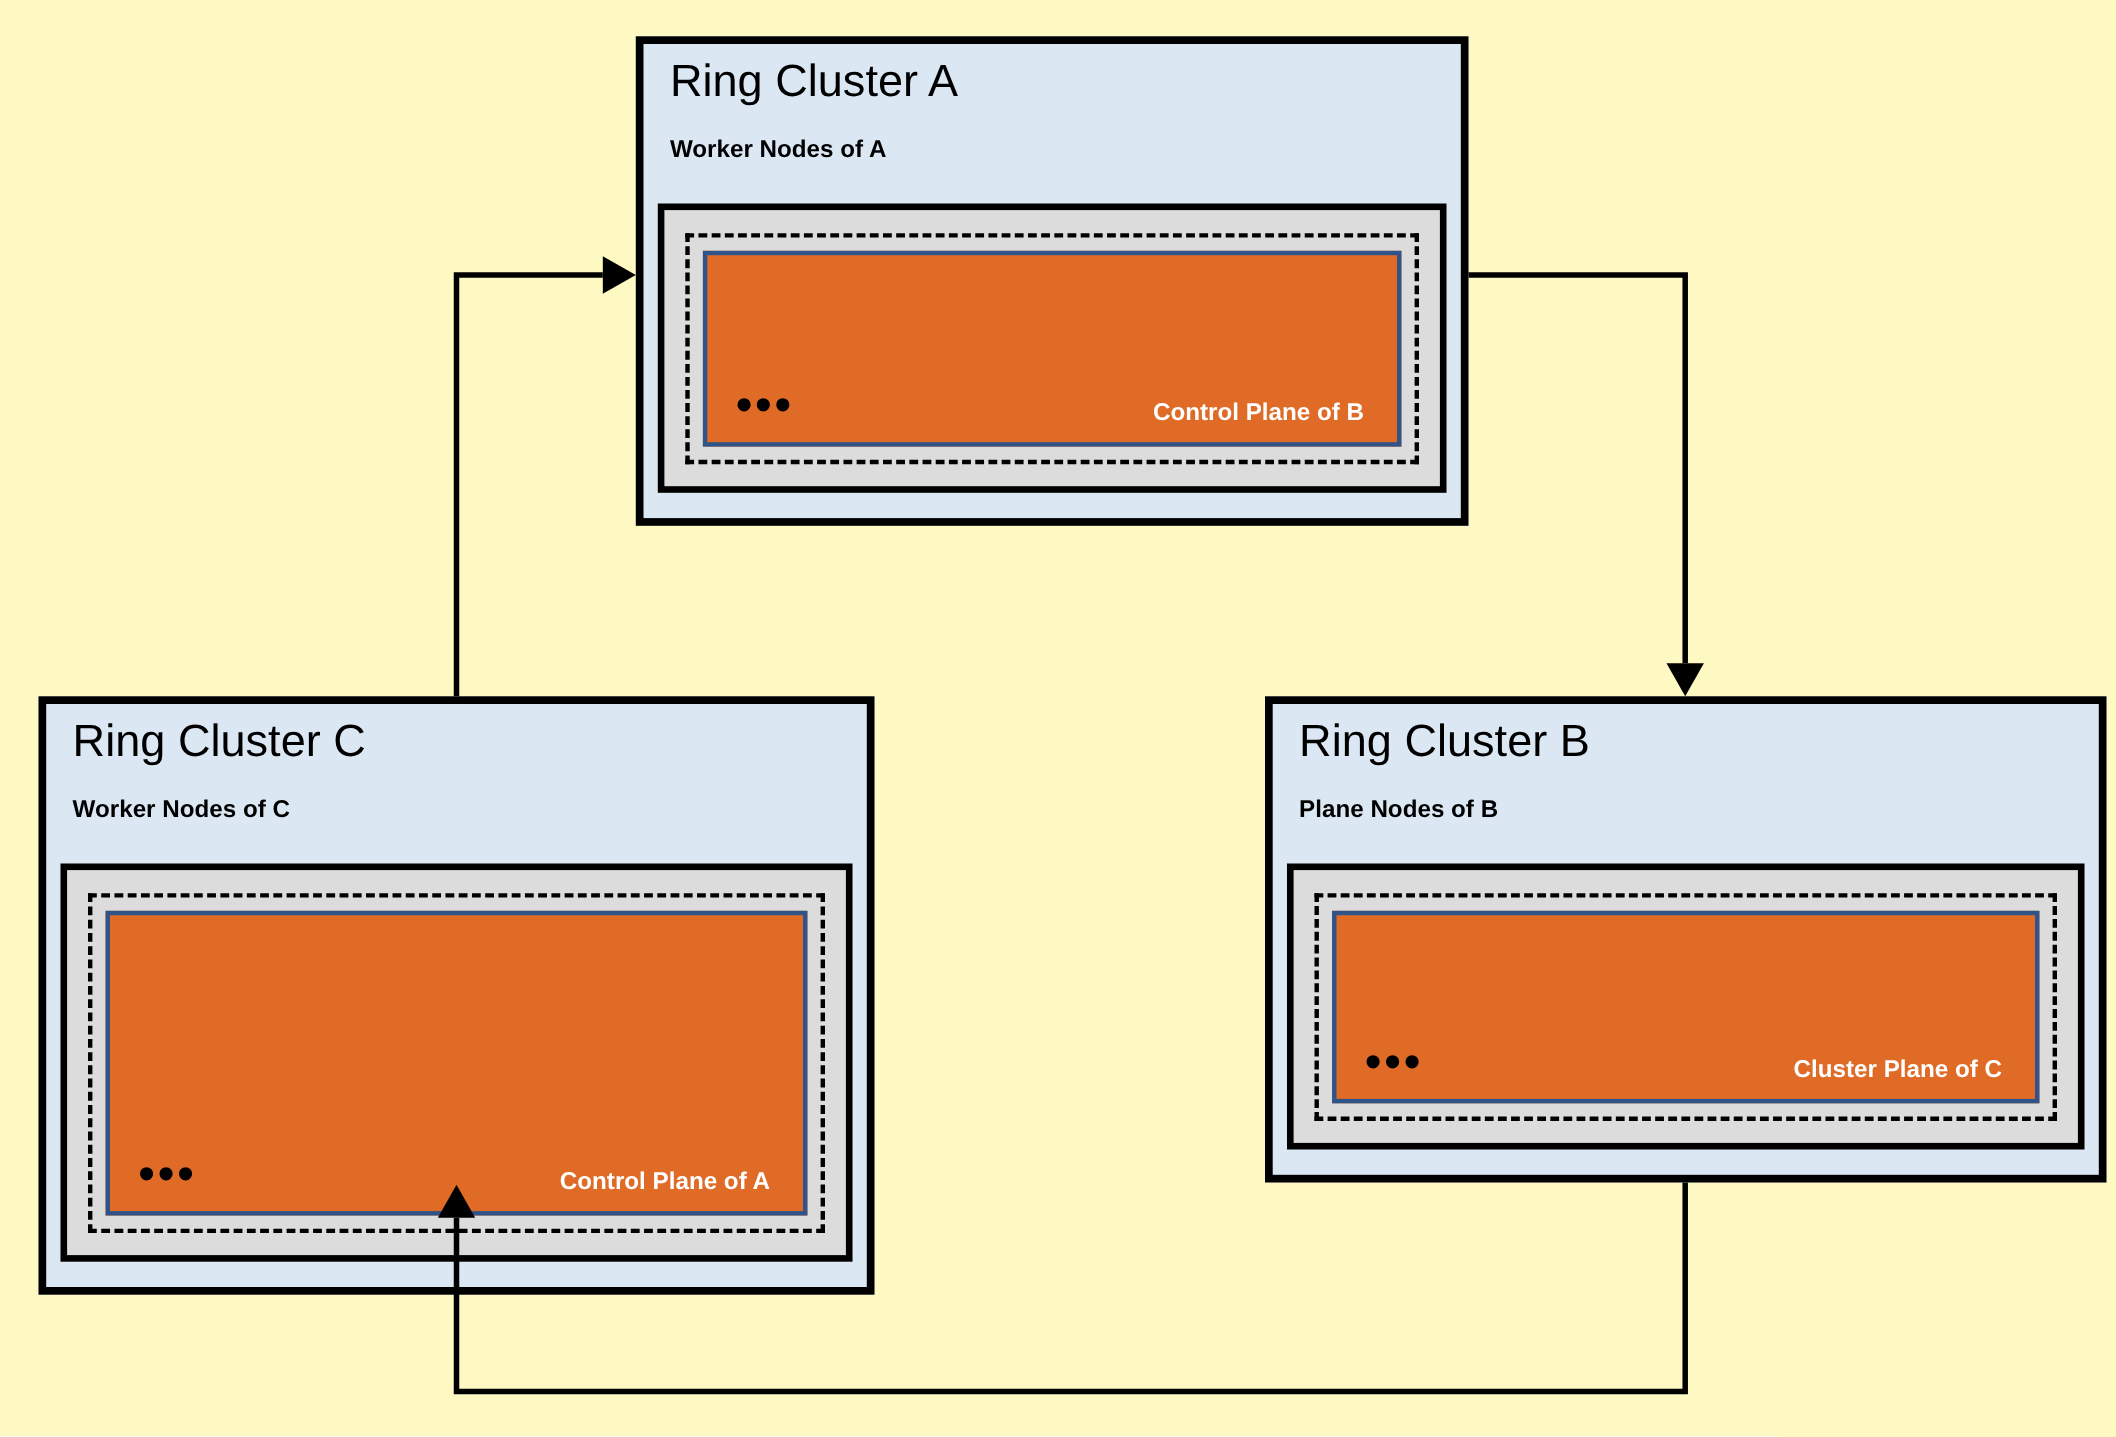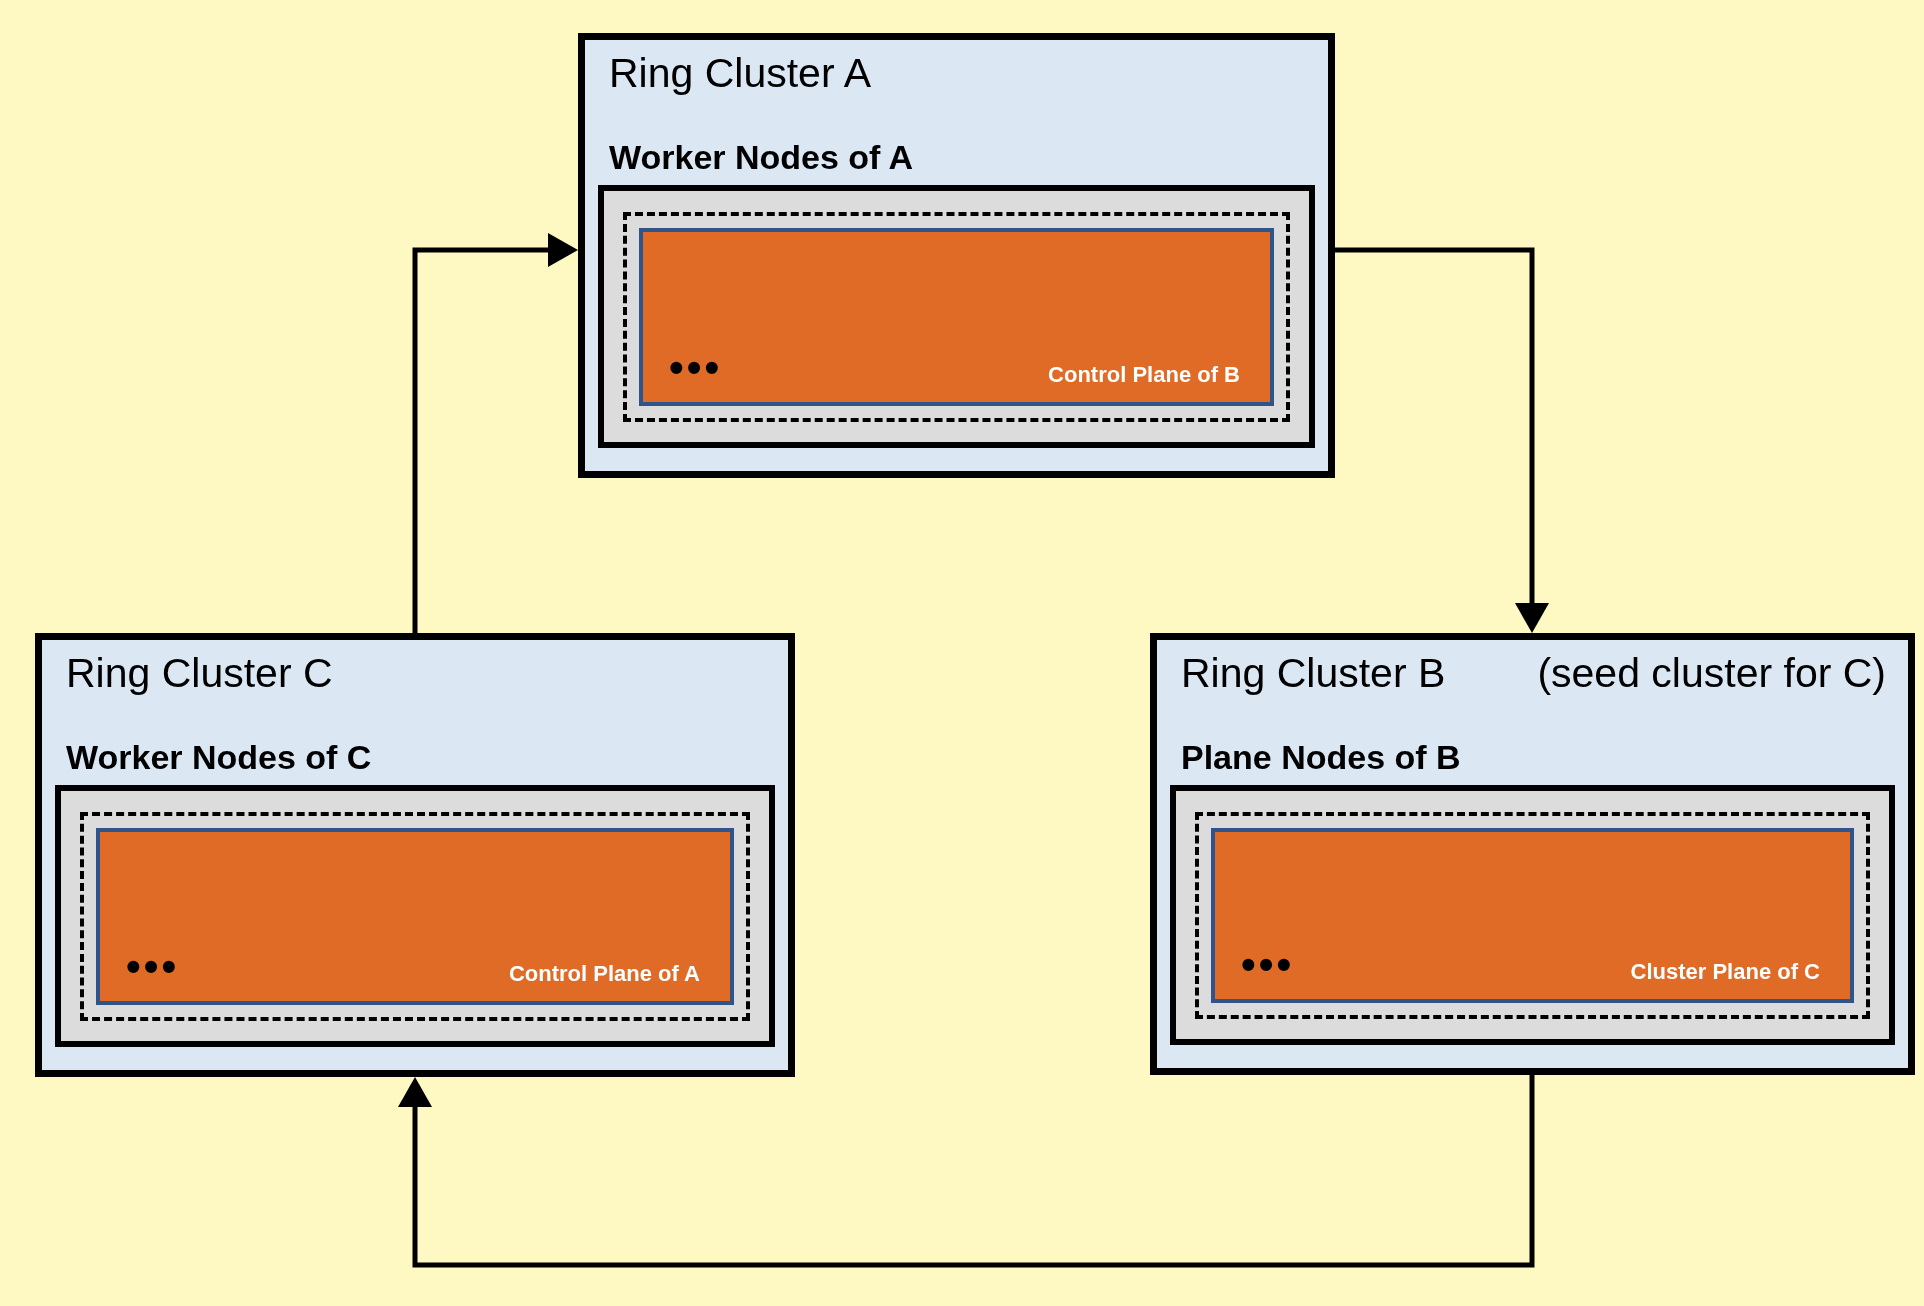"Worker Nodes of A" .worker-label { font-size: 34px -> 22px; top: 98px -> 83px }
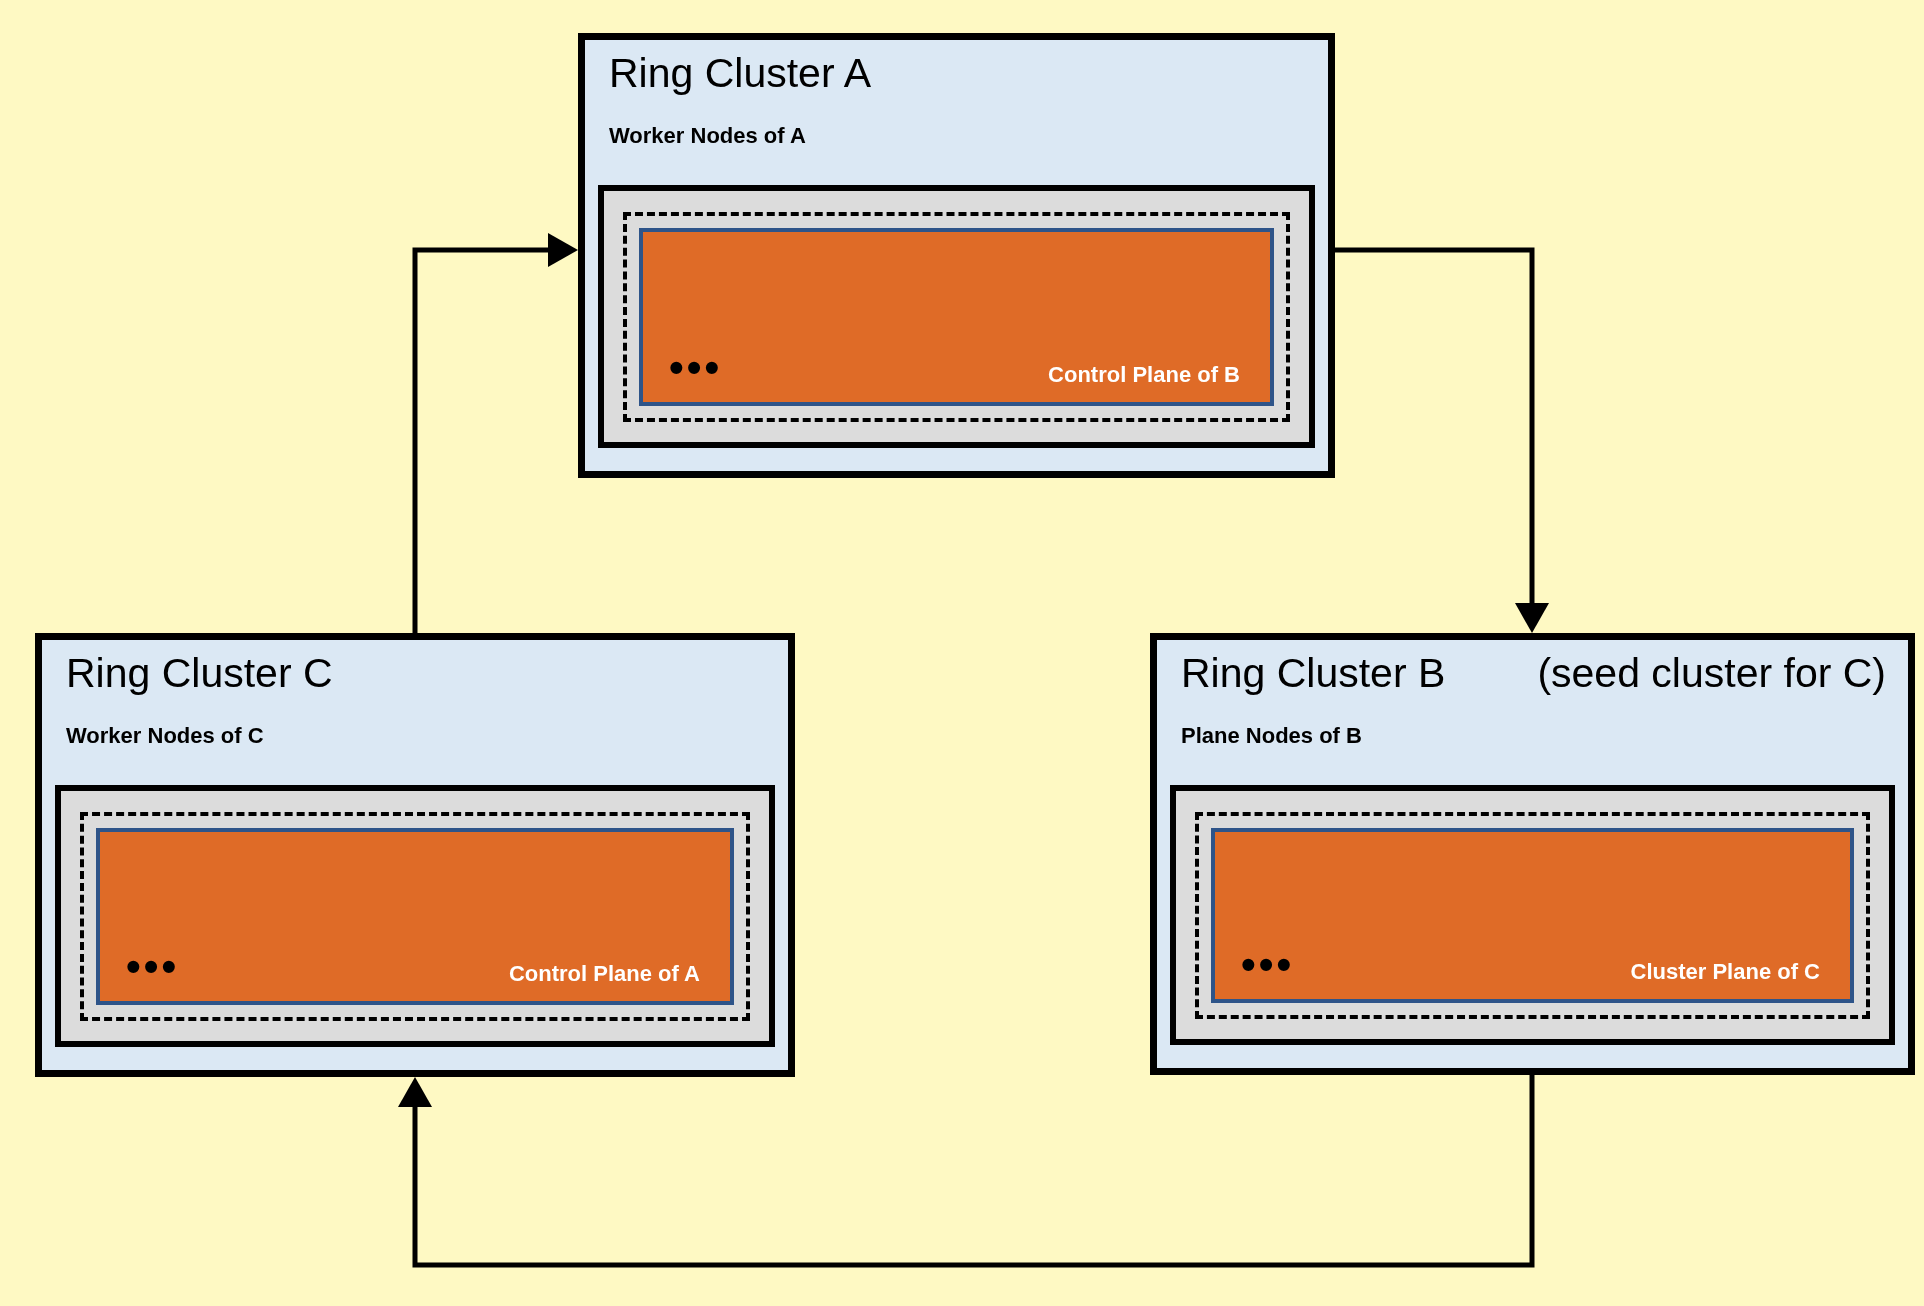"Ring Cluster C" #cluster-c { height: 444px -> 544px }
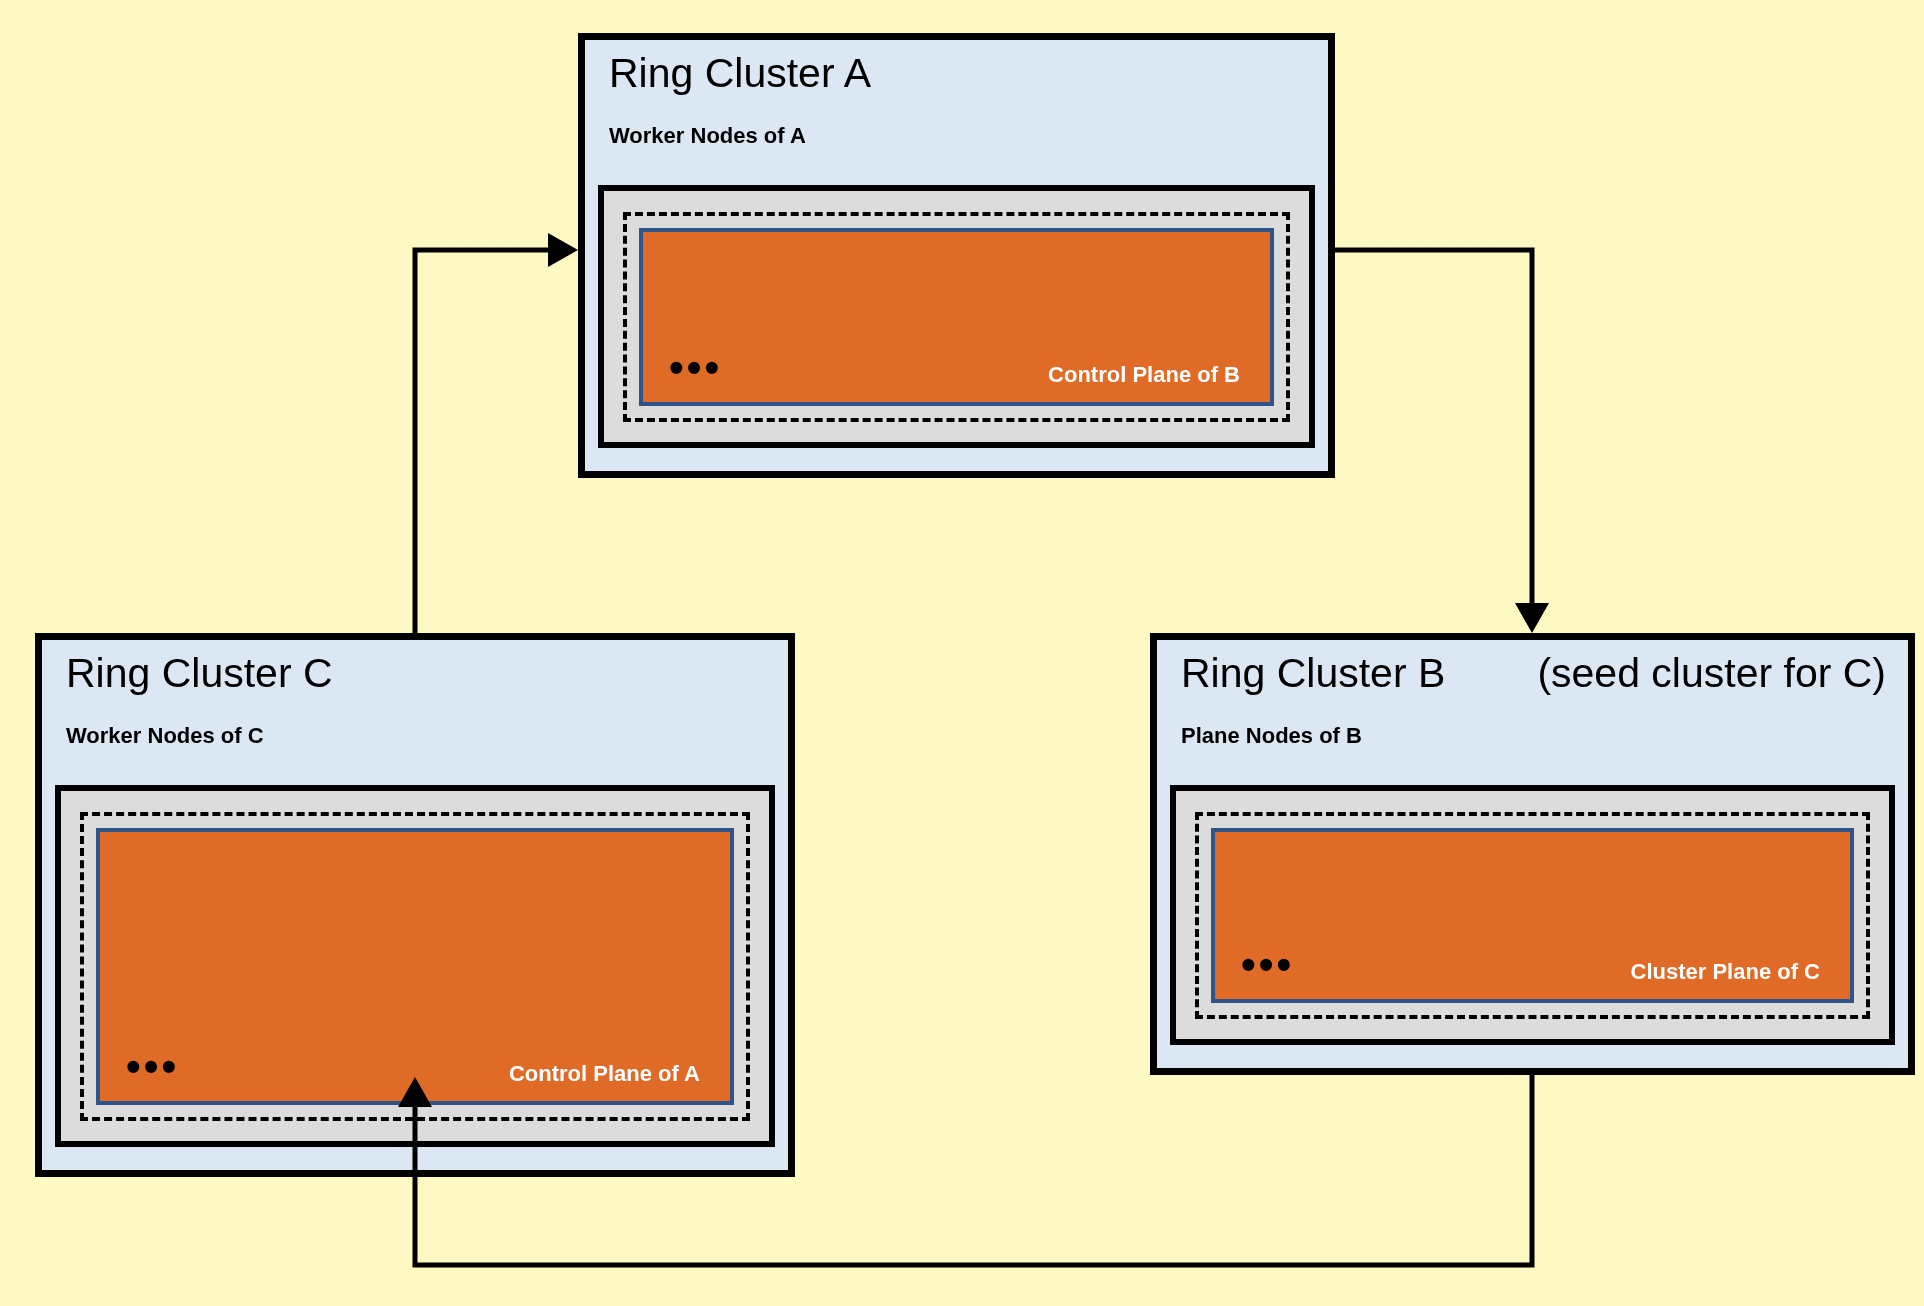"(seed cluster for C)" span.seed-note { html: <span>(seed cluster for C)</span> -> none }
